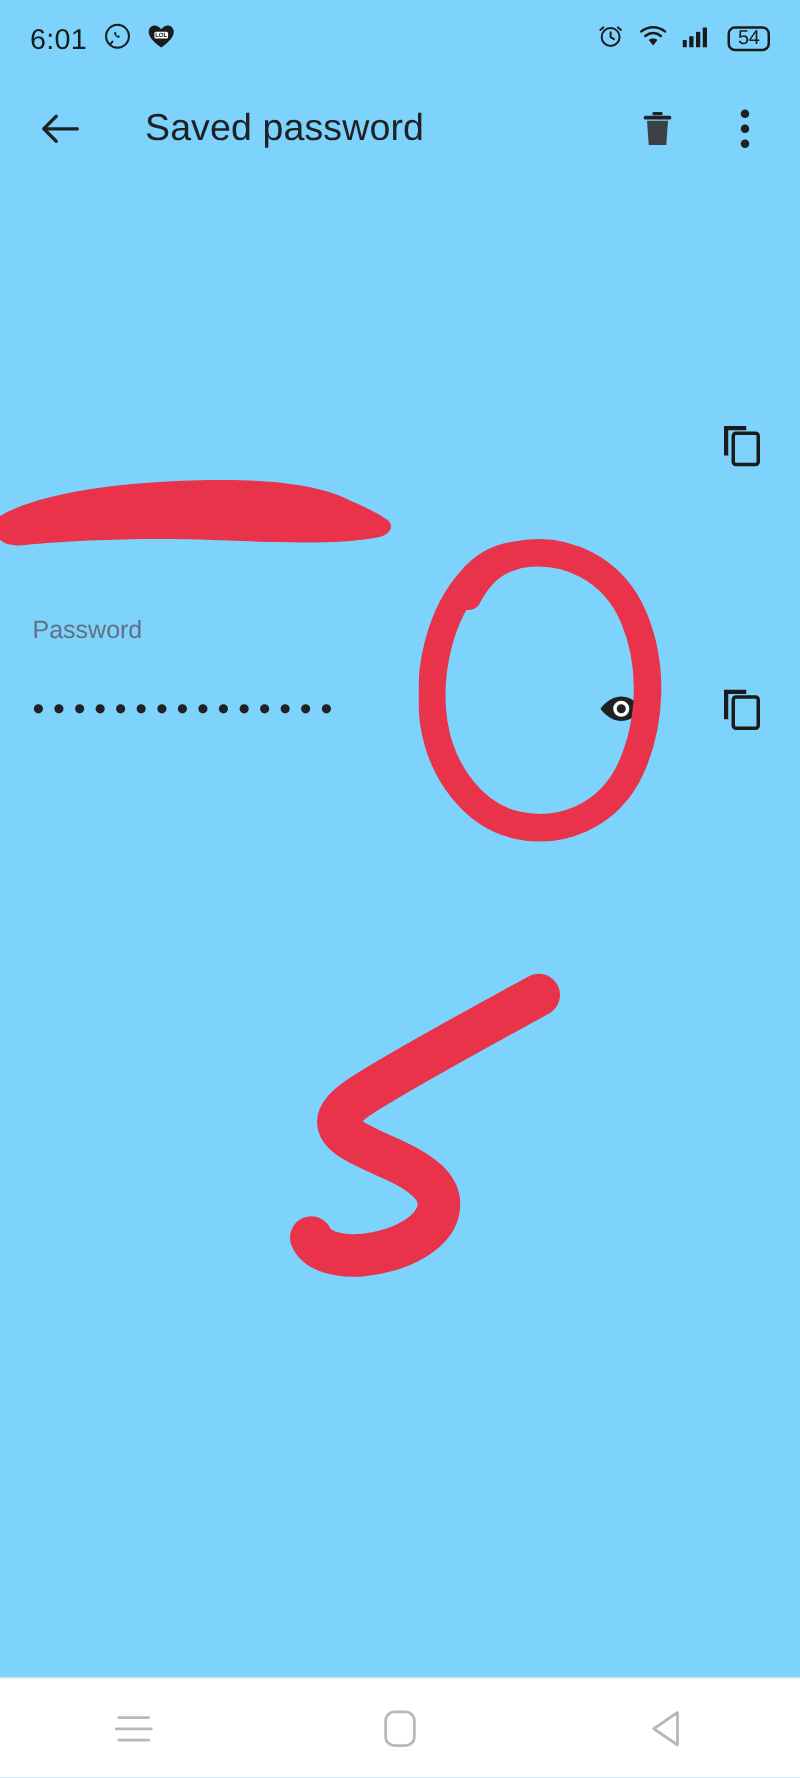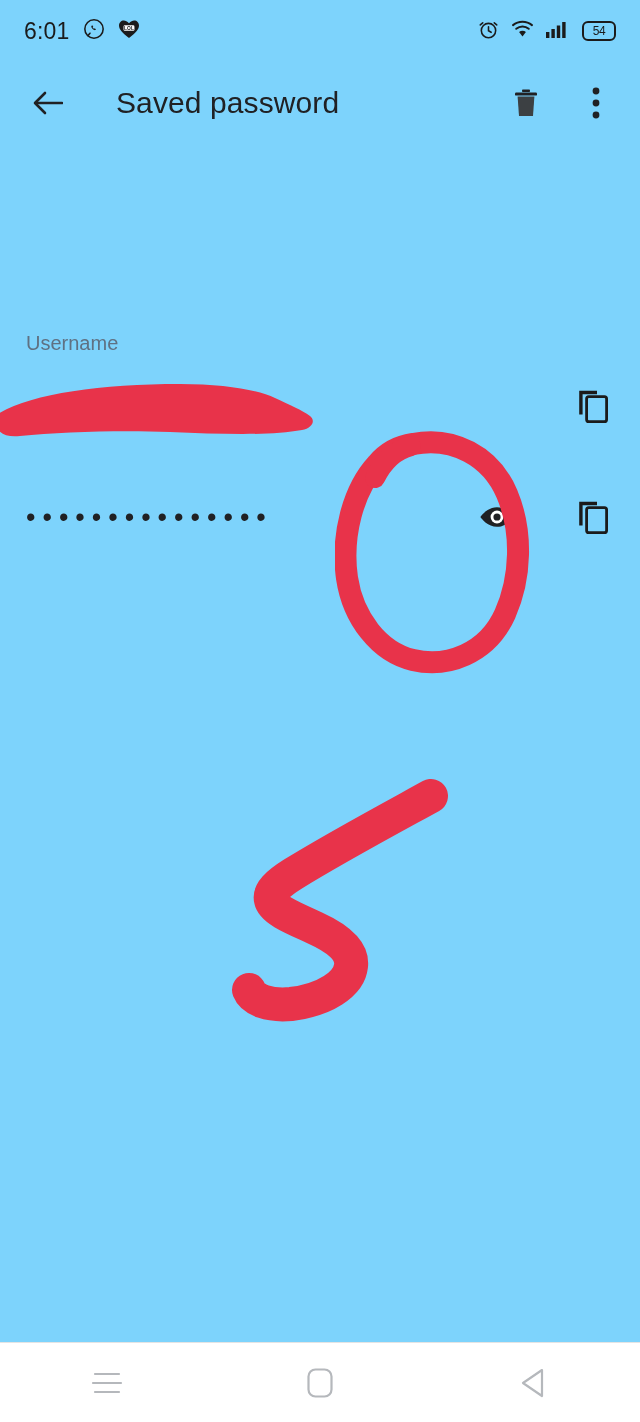"54" .battery-pct { font-size: 12px -> 16px }
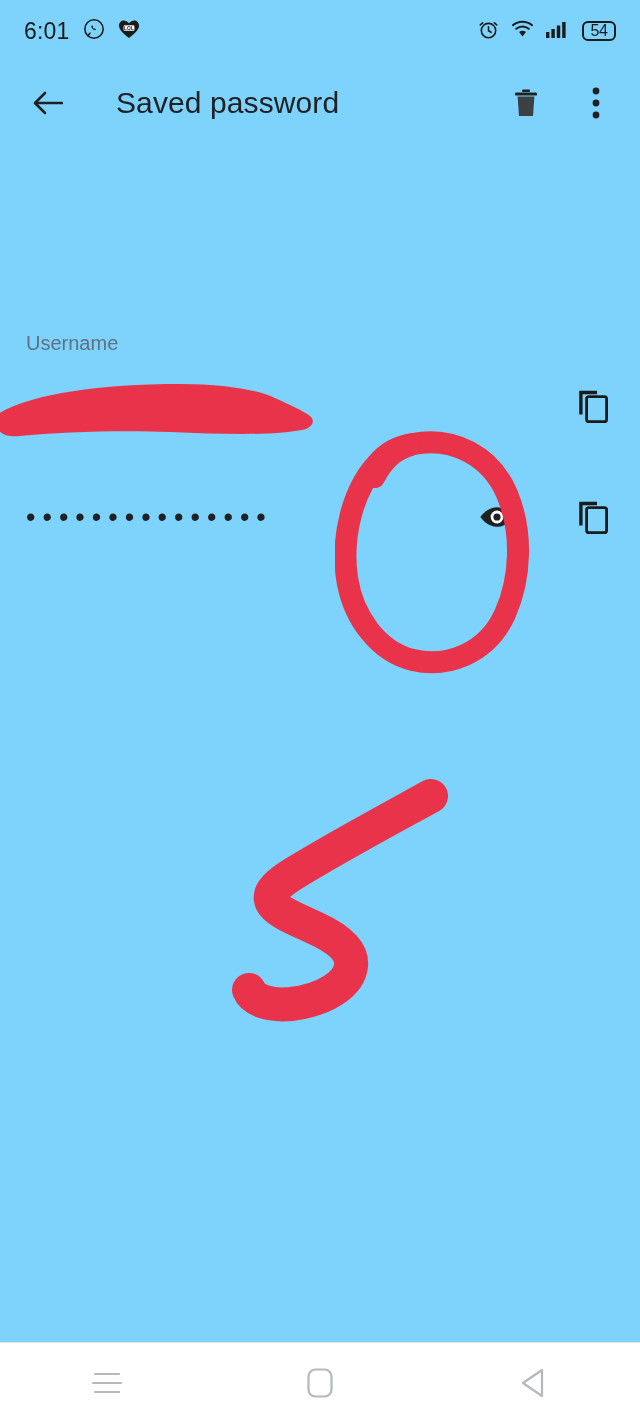"Username" div.field-label { html: <div>Username</div> -> none }
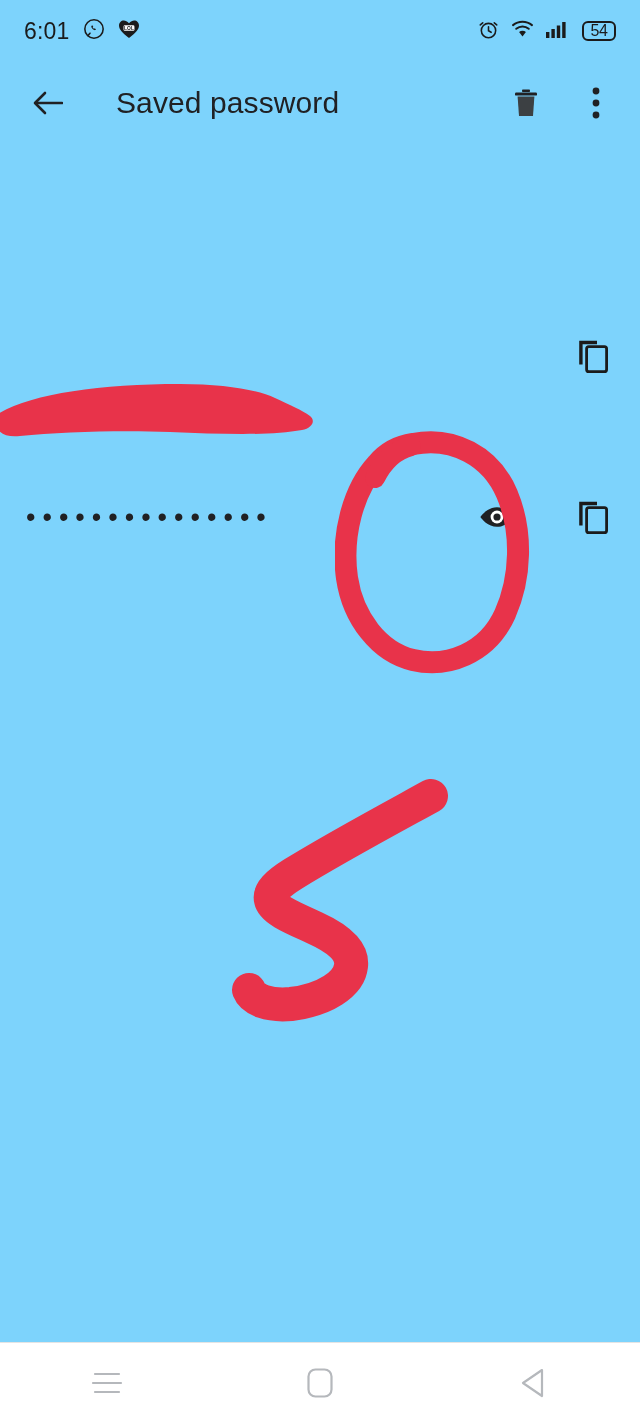"Password" div.field-label { html: none -> <div>Password</div> }
